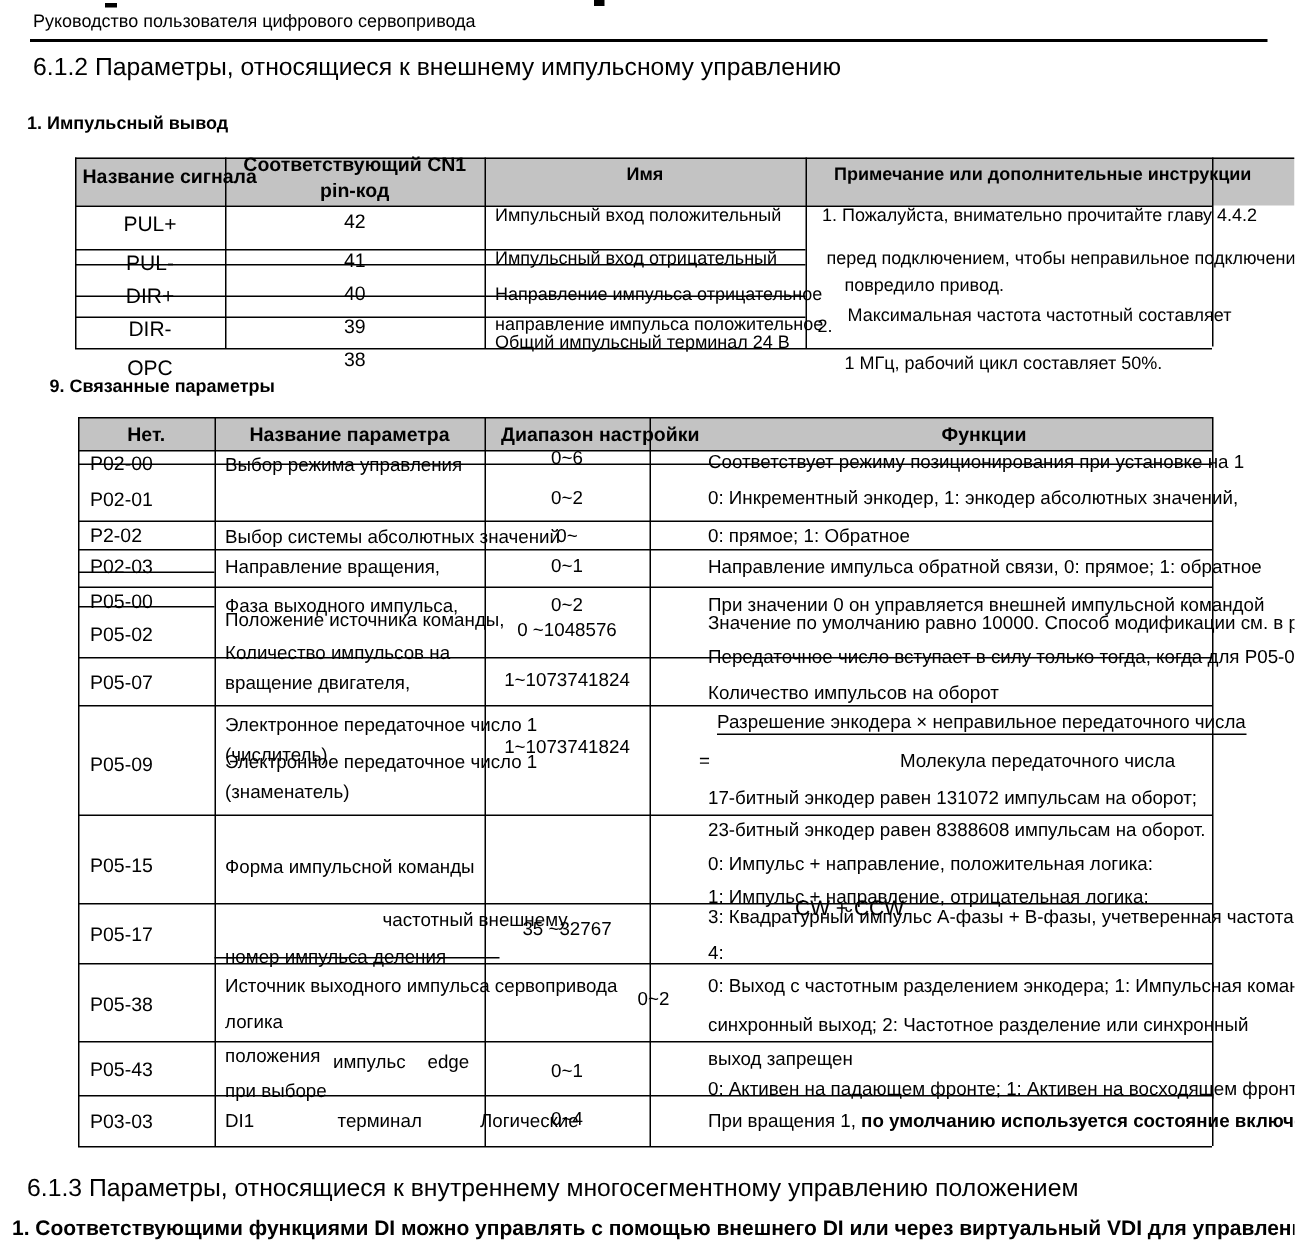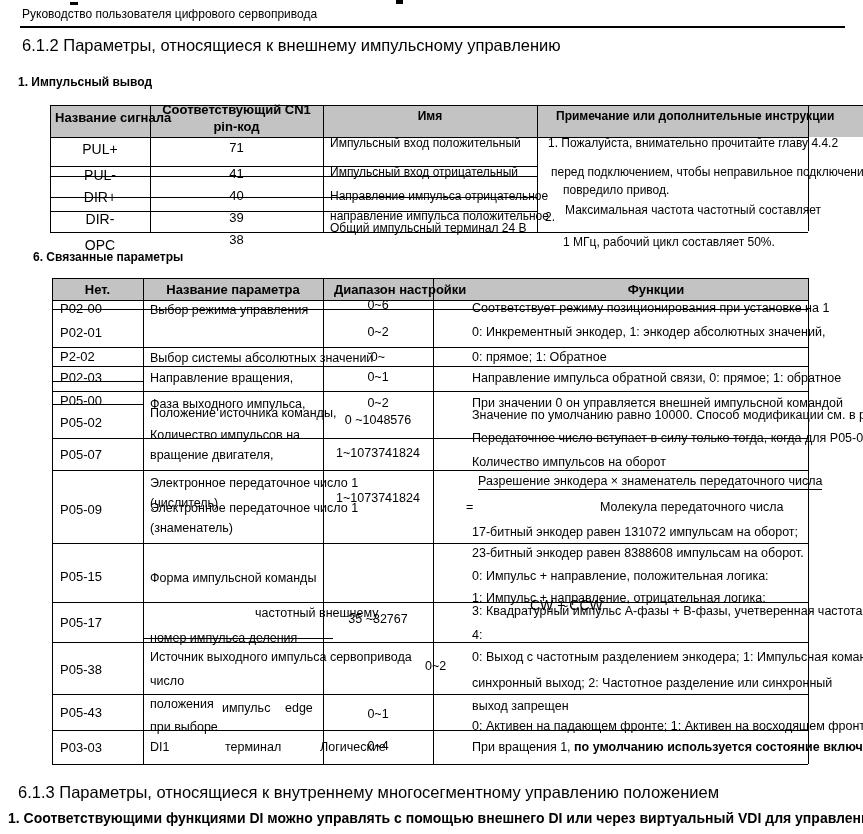"71" div.tx { text: 71 -> 42 }
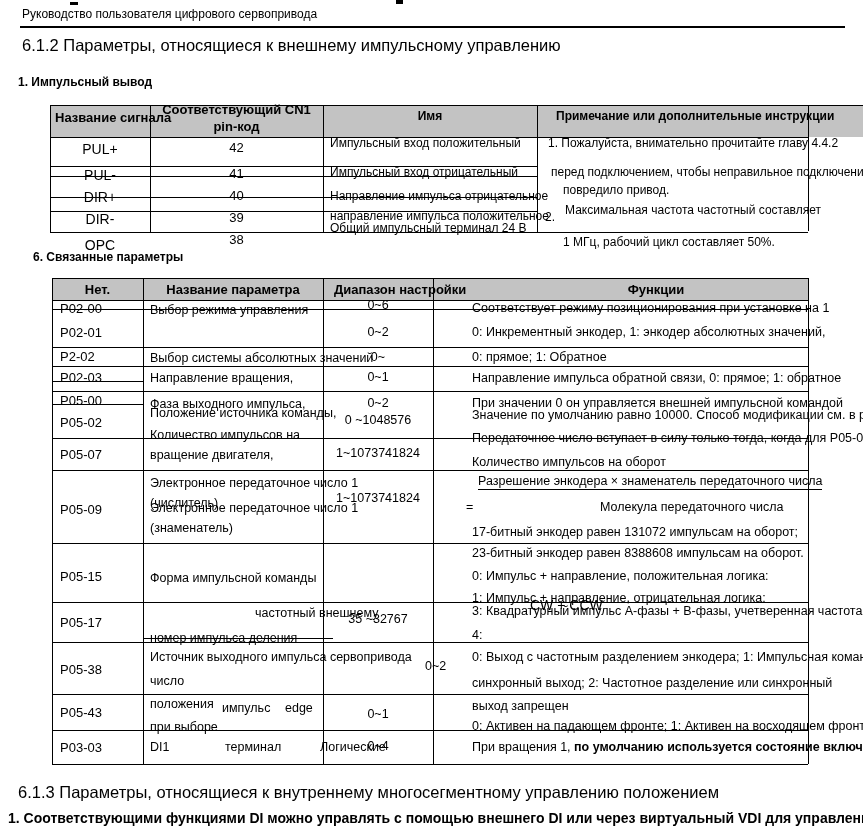"6. Связанные параметры" div.tx { text: 6 -> 9 }
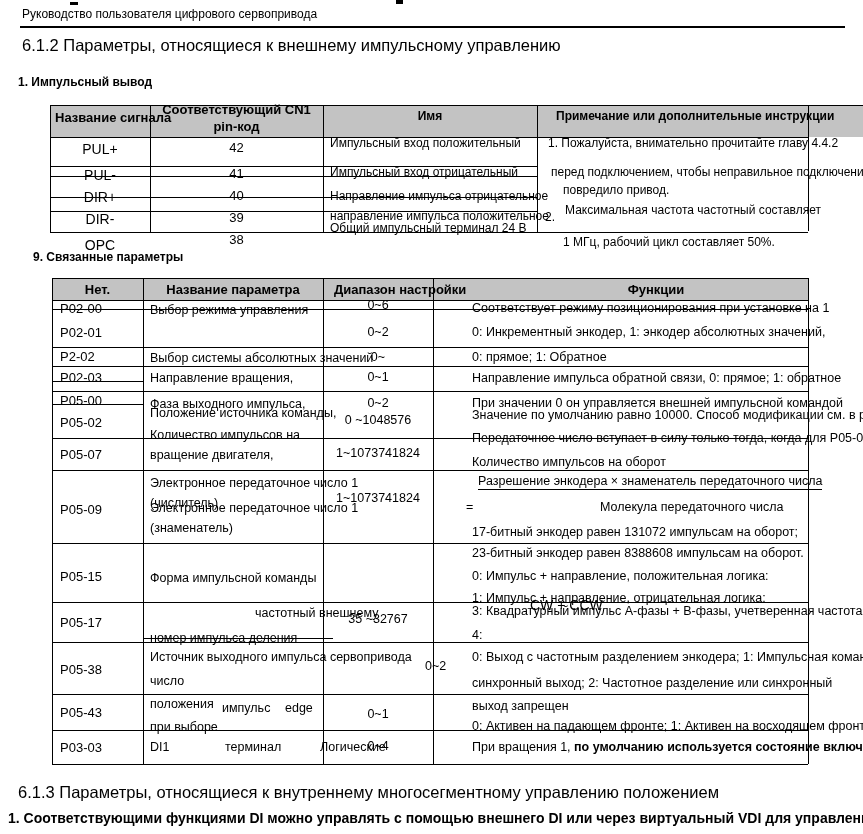"Разрешение энкодера × знаменатель" div.tx { text: знаменатель -> неправильное }
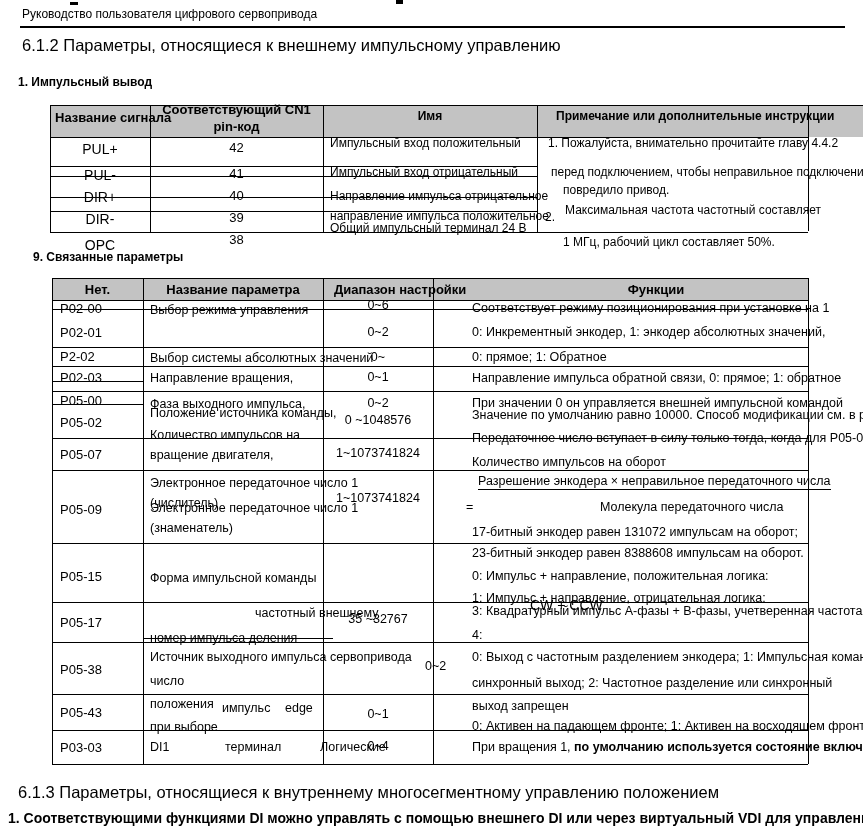"число" div.tx { text: число -> логика }
